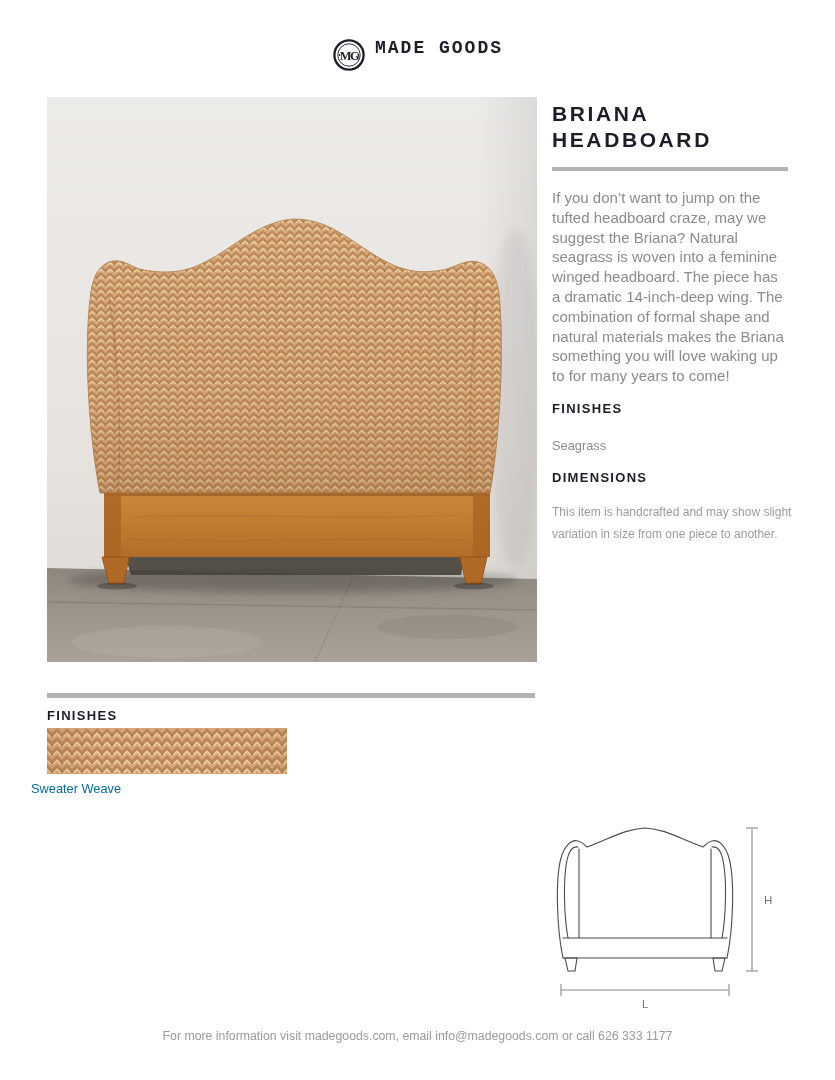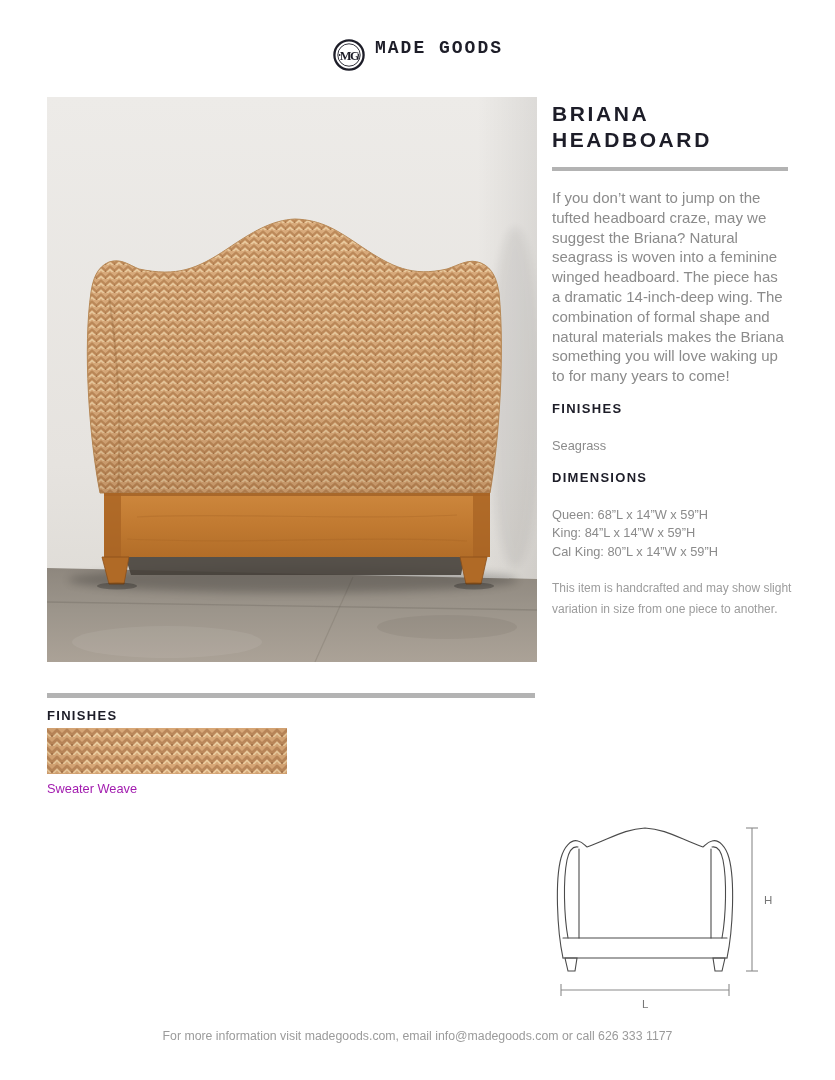"Queen: 68”L x 14”W x" div.sec-value { html: <div> <div>Queen: 68”L x 14”W x 59”H</div> <div>King: 84”L x 14”W x 59”H</div> <div>Cal King: 80”L x 14”W x 59”H</div> </div> -> none }
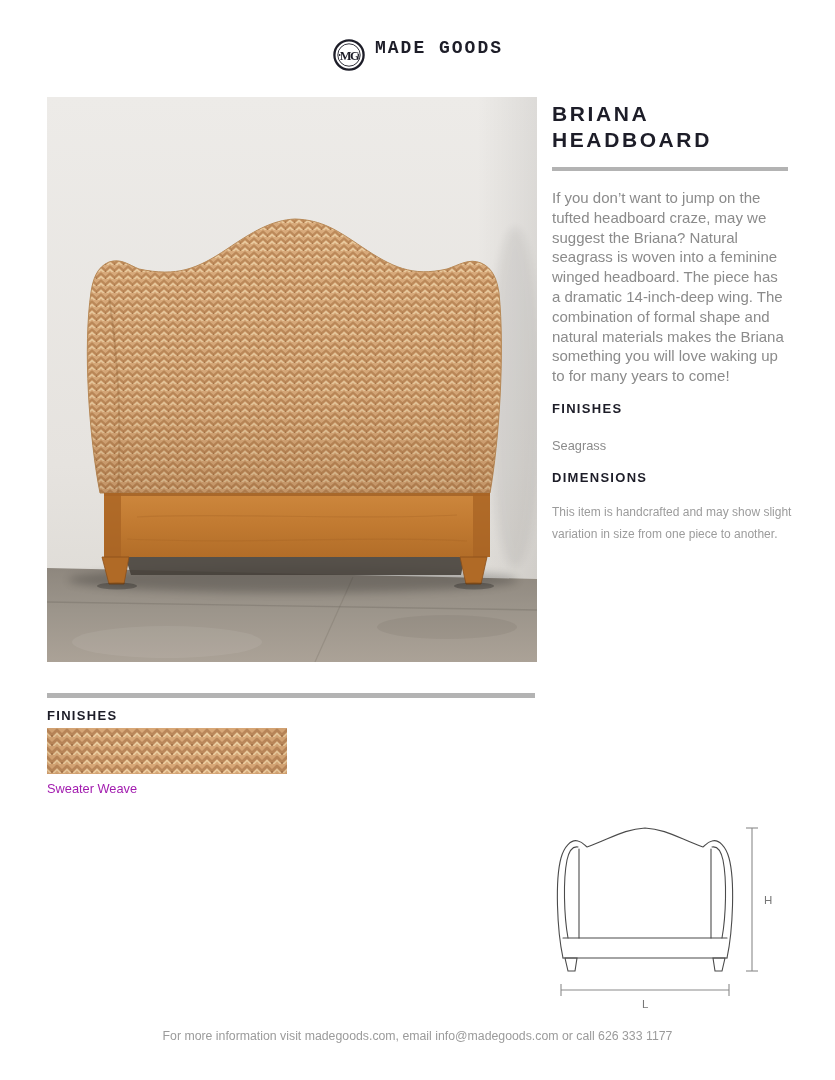"Sweater Weave" .swatch-label { color: #a21caf -> #0369a1; left: 47px -> 31px }
